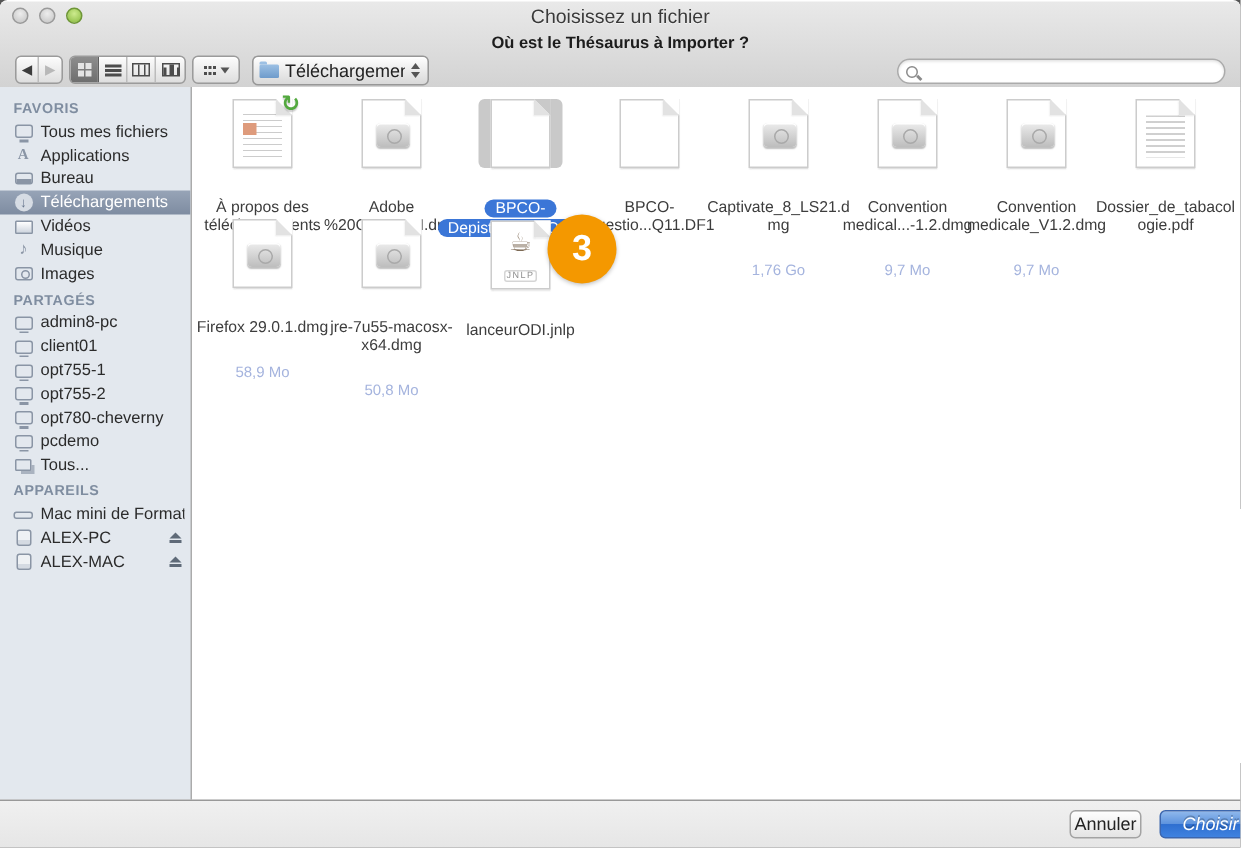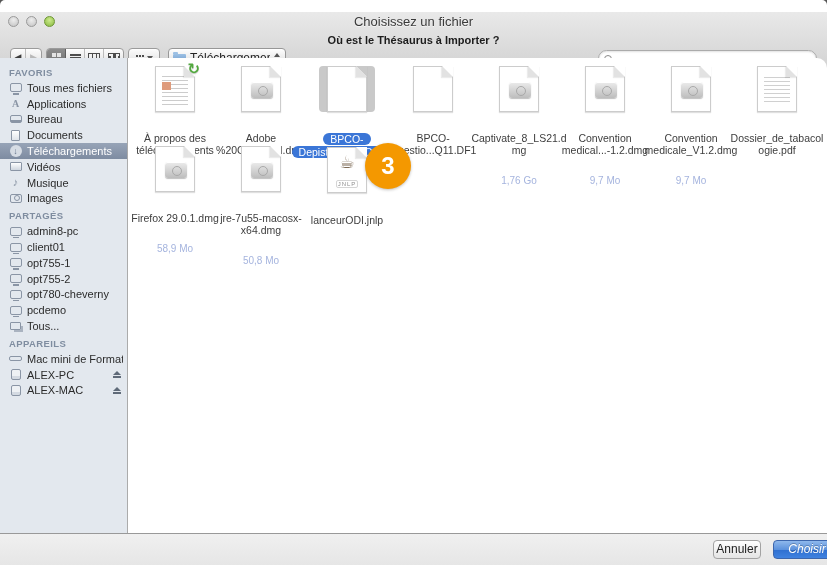"Choisissez un fichier" .header { top: 12px -> 1px }
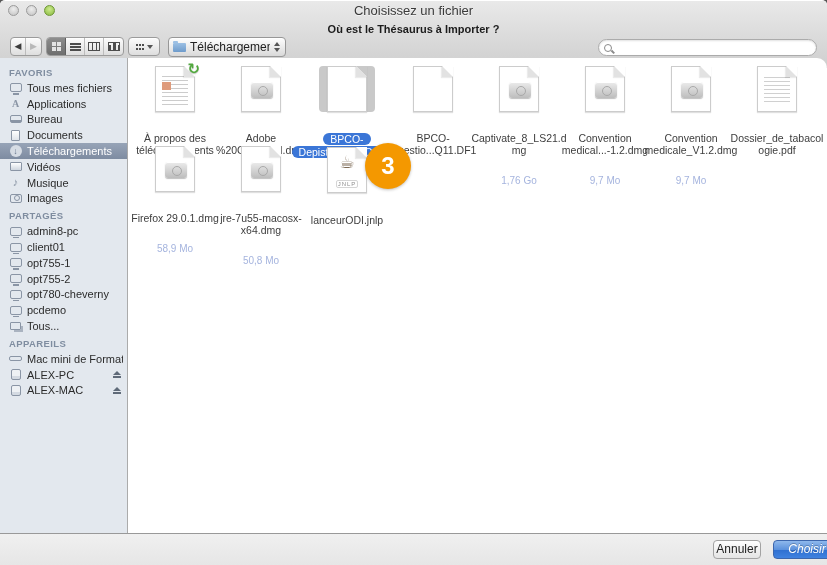"FAVORIS" .content { border-radius: 10px -> none }
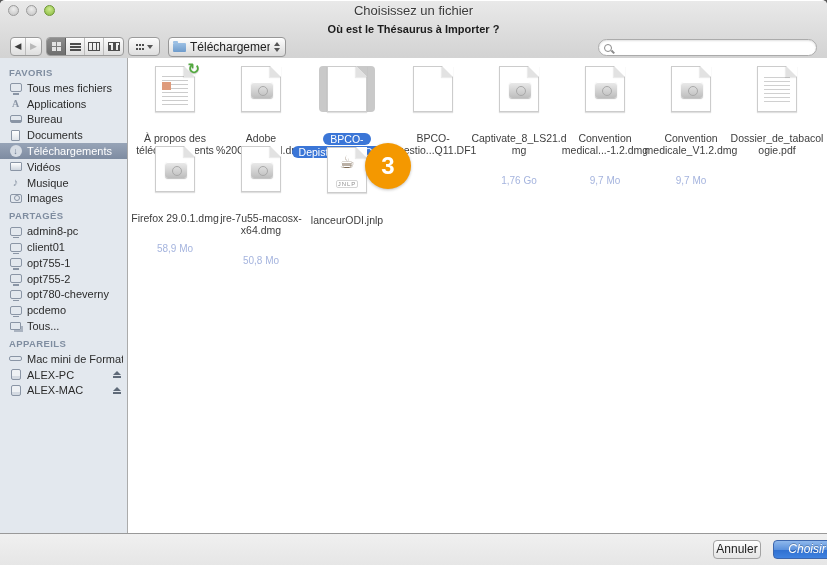"Documents" div.sb-item { html: <div> <span> <span></span> </span> <span>Documents</span> </div> -> none }
